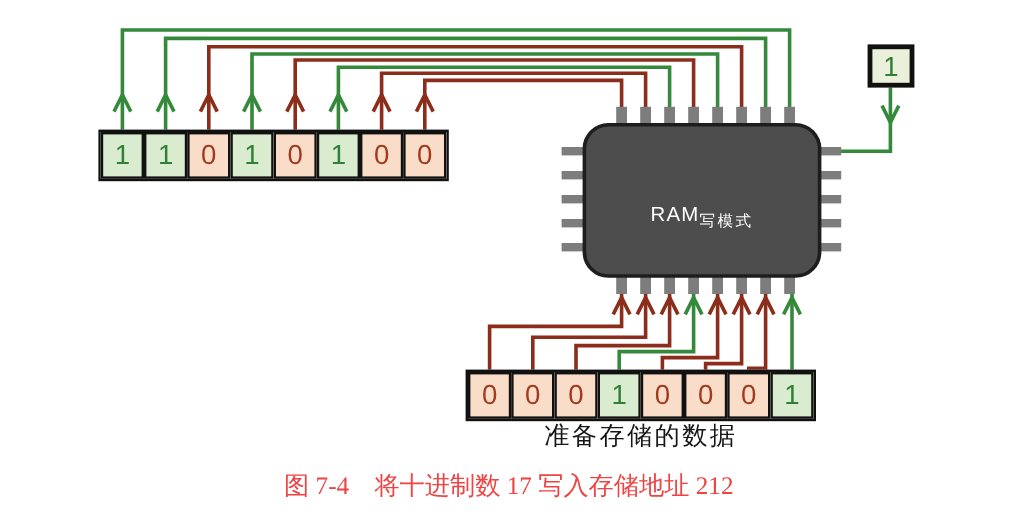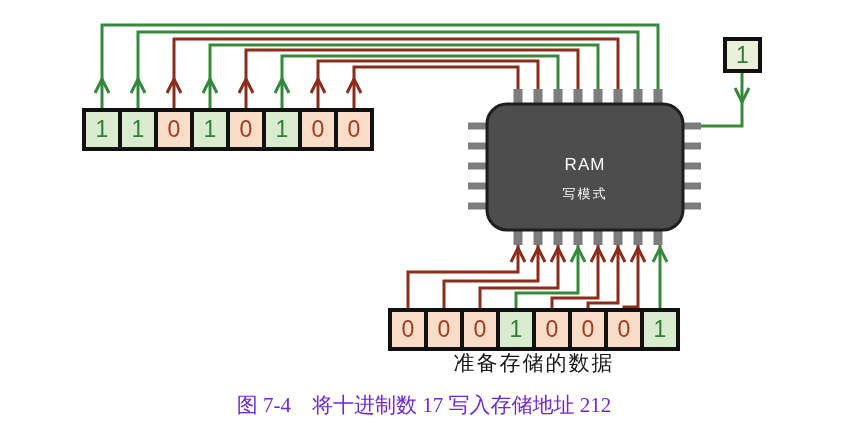"RAM" .chip-label { flex-direction: column -> row }
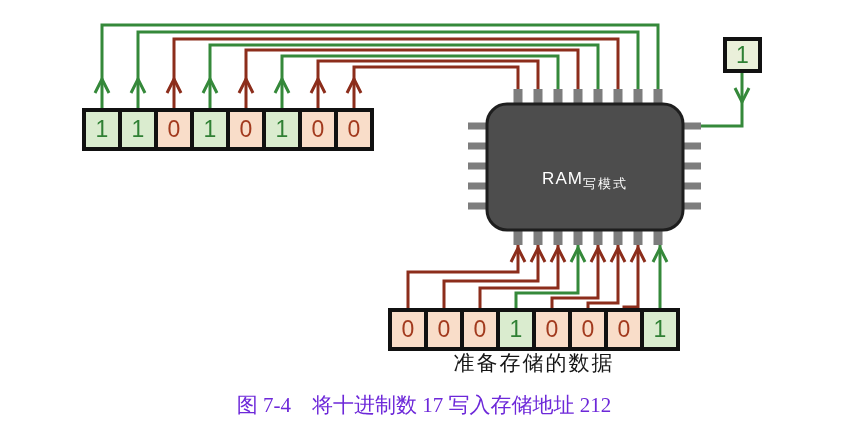"图 7-4 将十进制数 17 写入存储地址" .caption { color: #6d28d9 -> #ef4444 }
